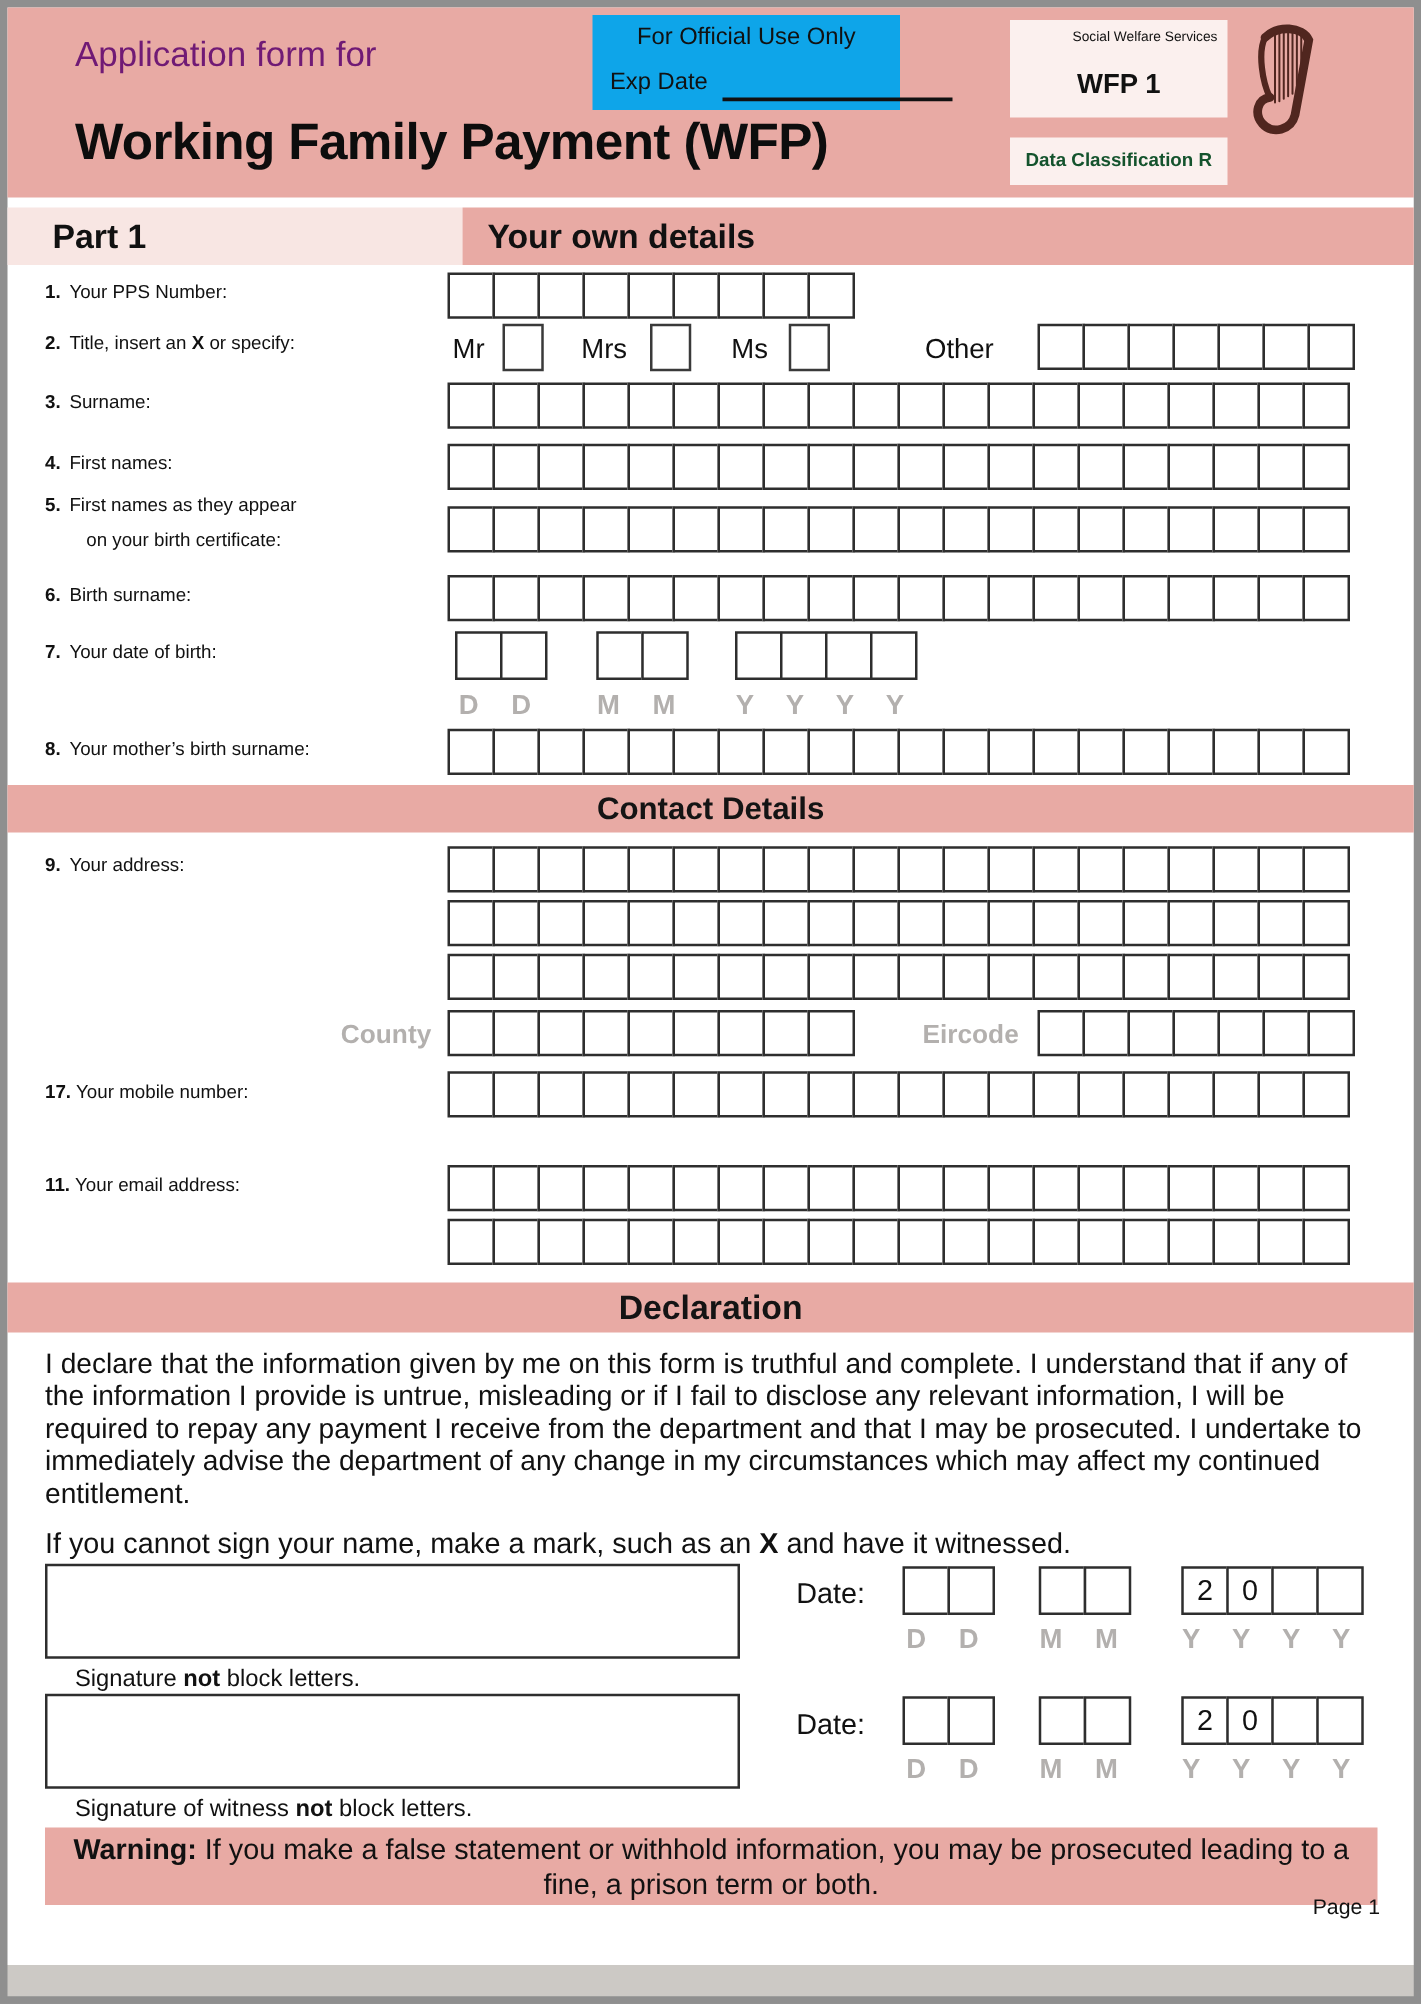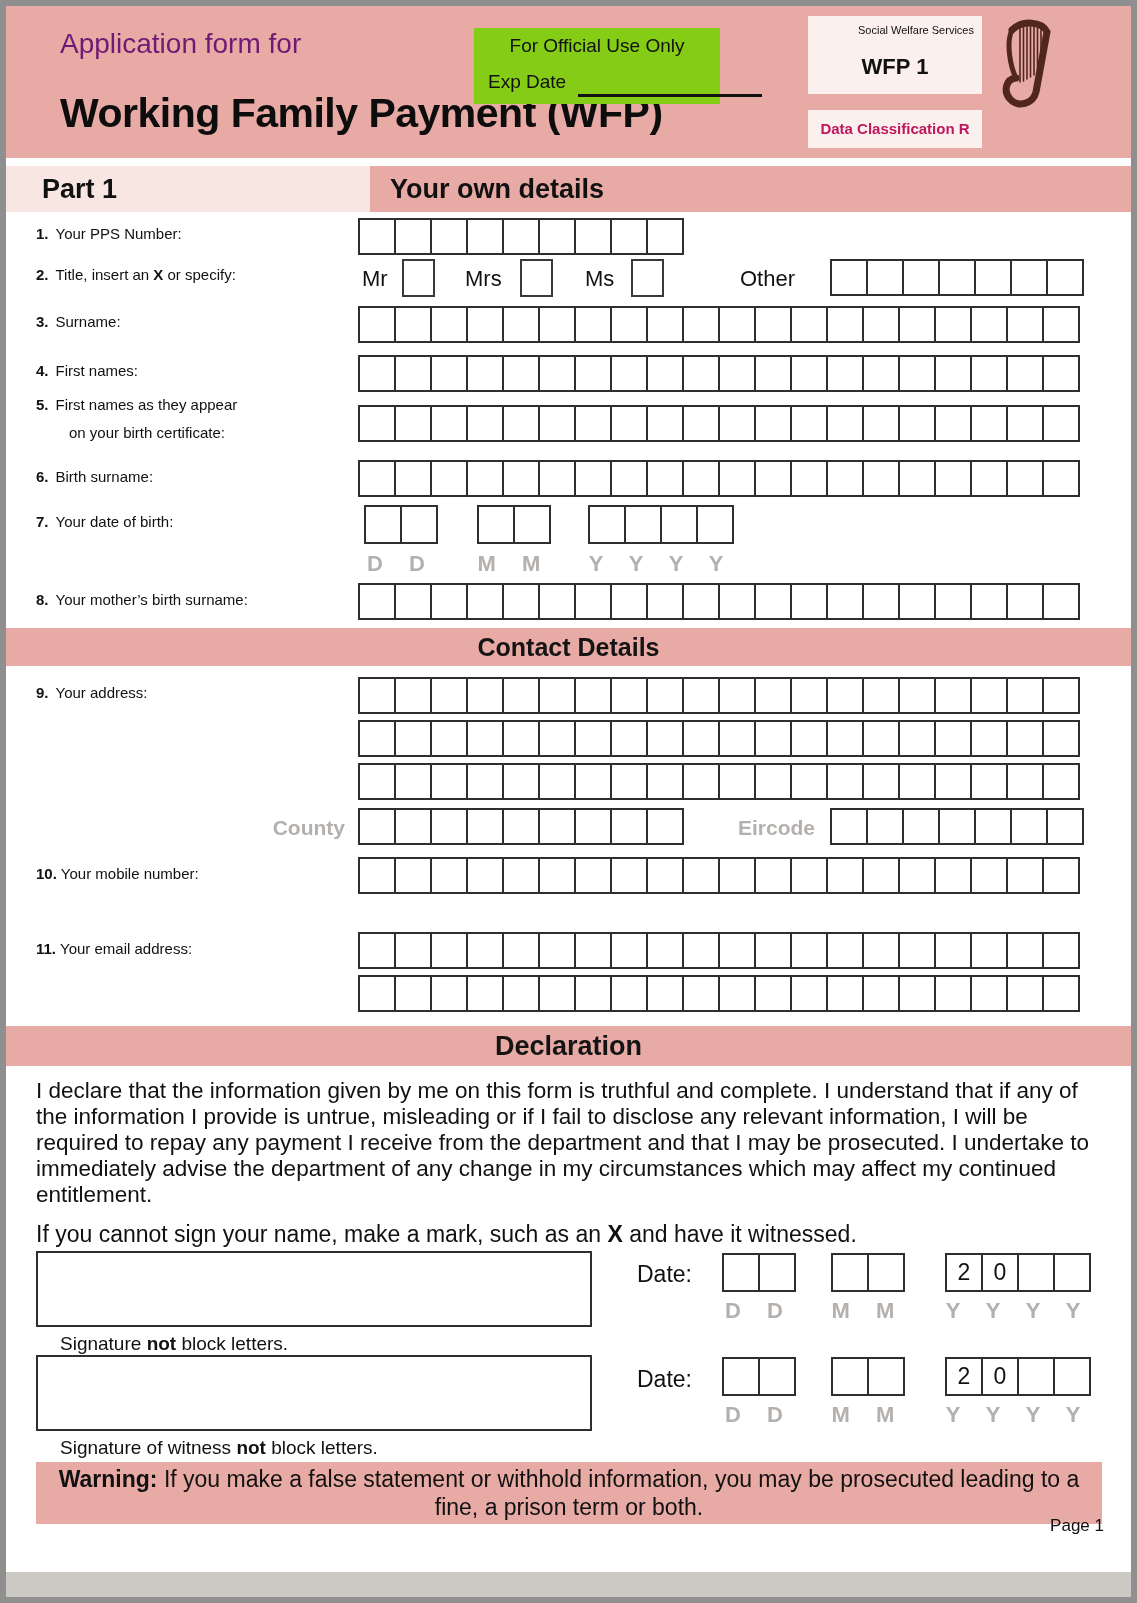"For Official Use Only" .official-box { background: #84cc16 -> #0ea5e9; top: 22px -> 6px }
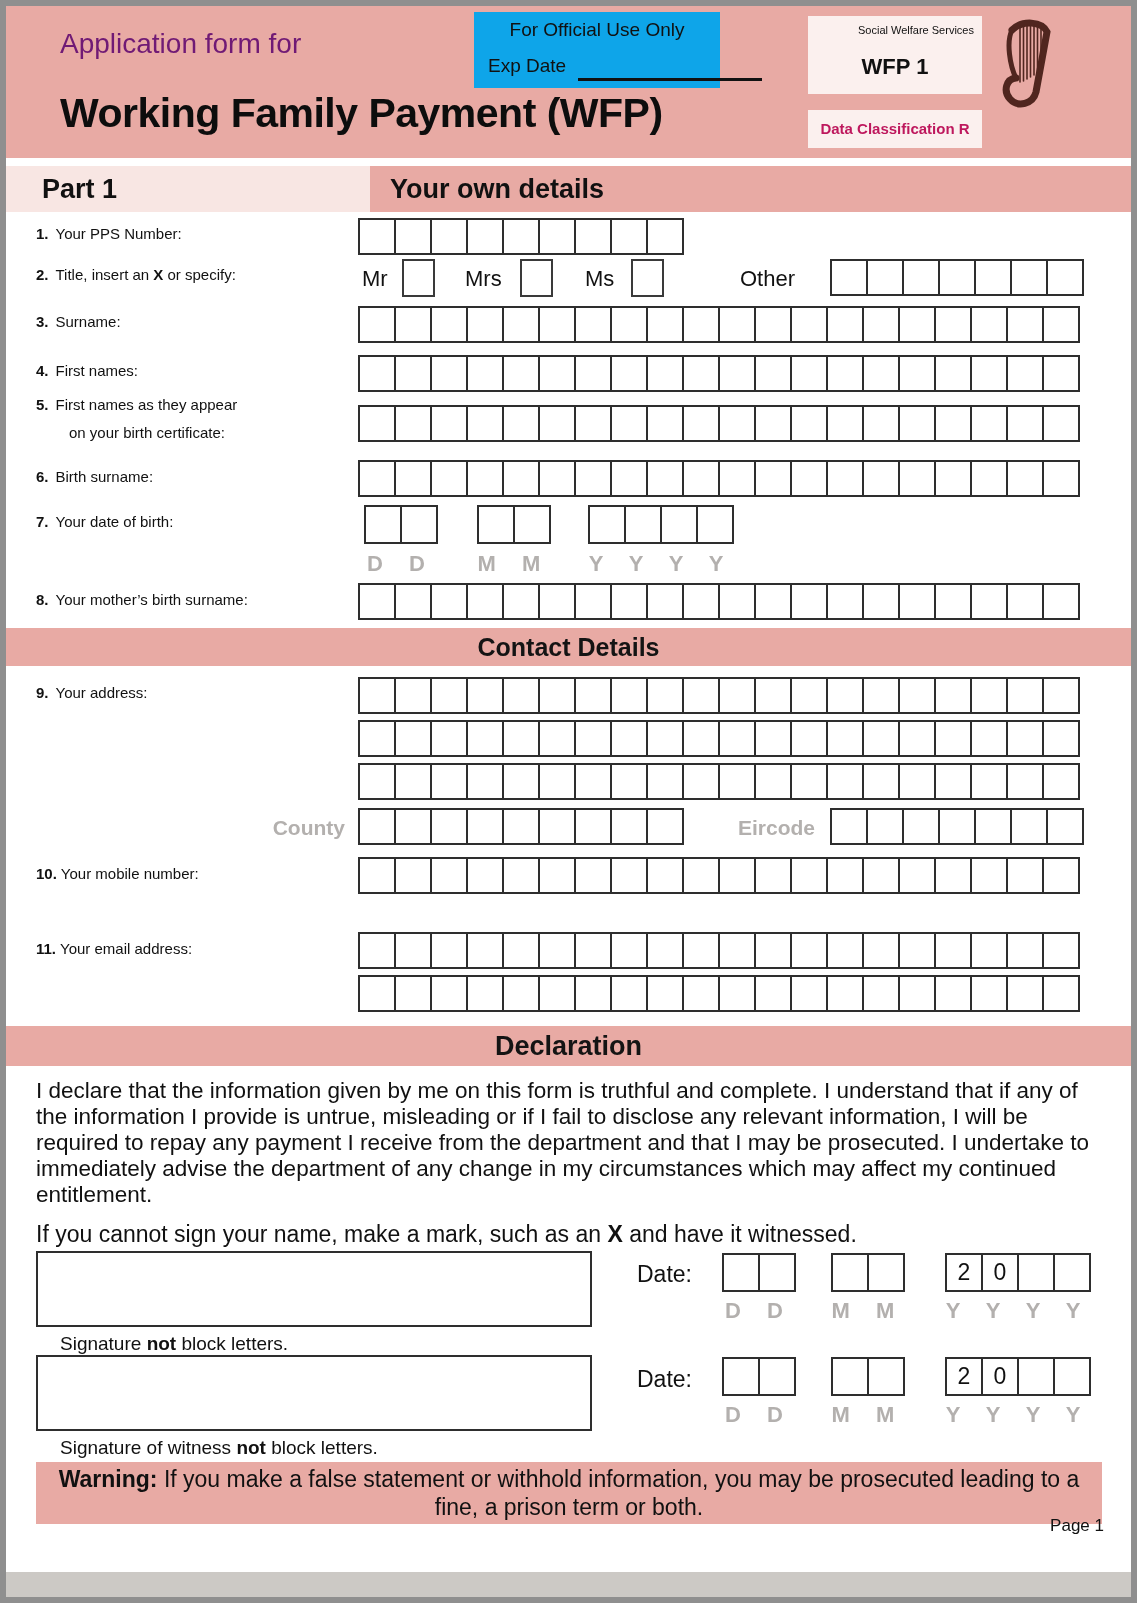"Data Classification R" .class-text { color: #be185d -> #14532d }
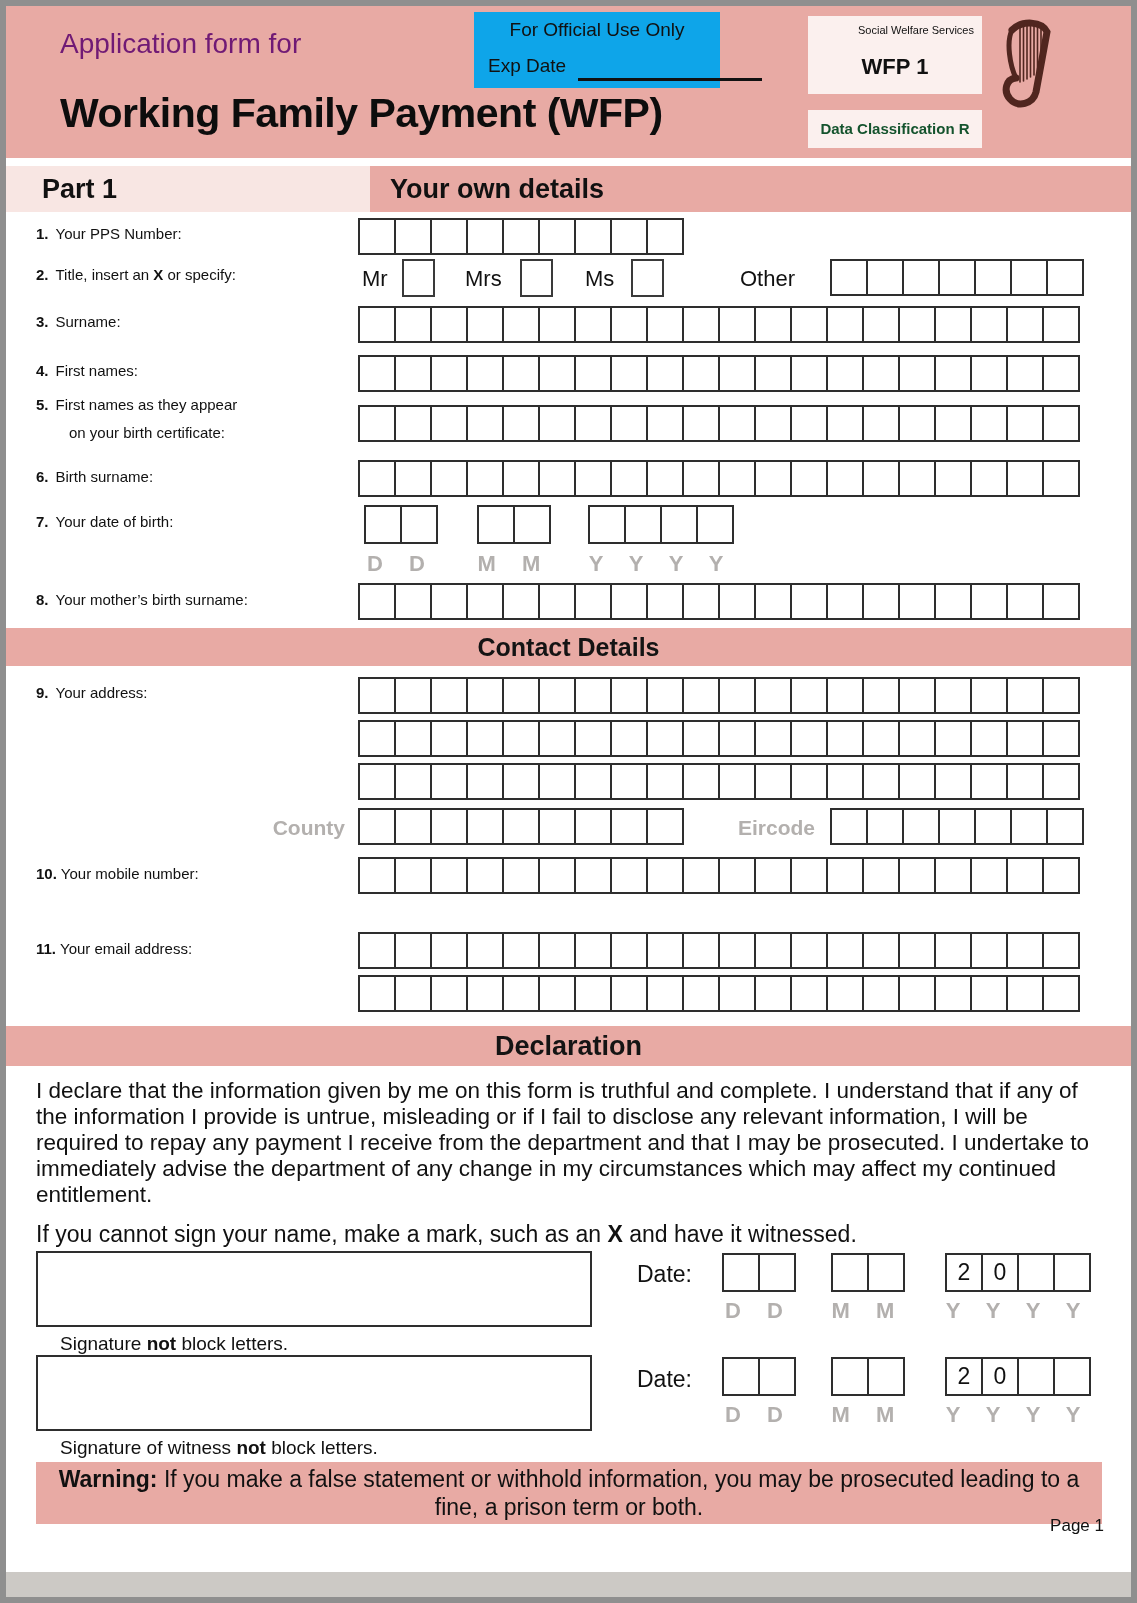"10." span.num { text: 10 -> 17 }
